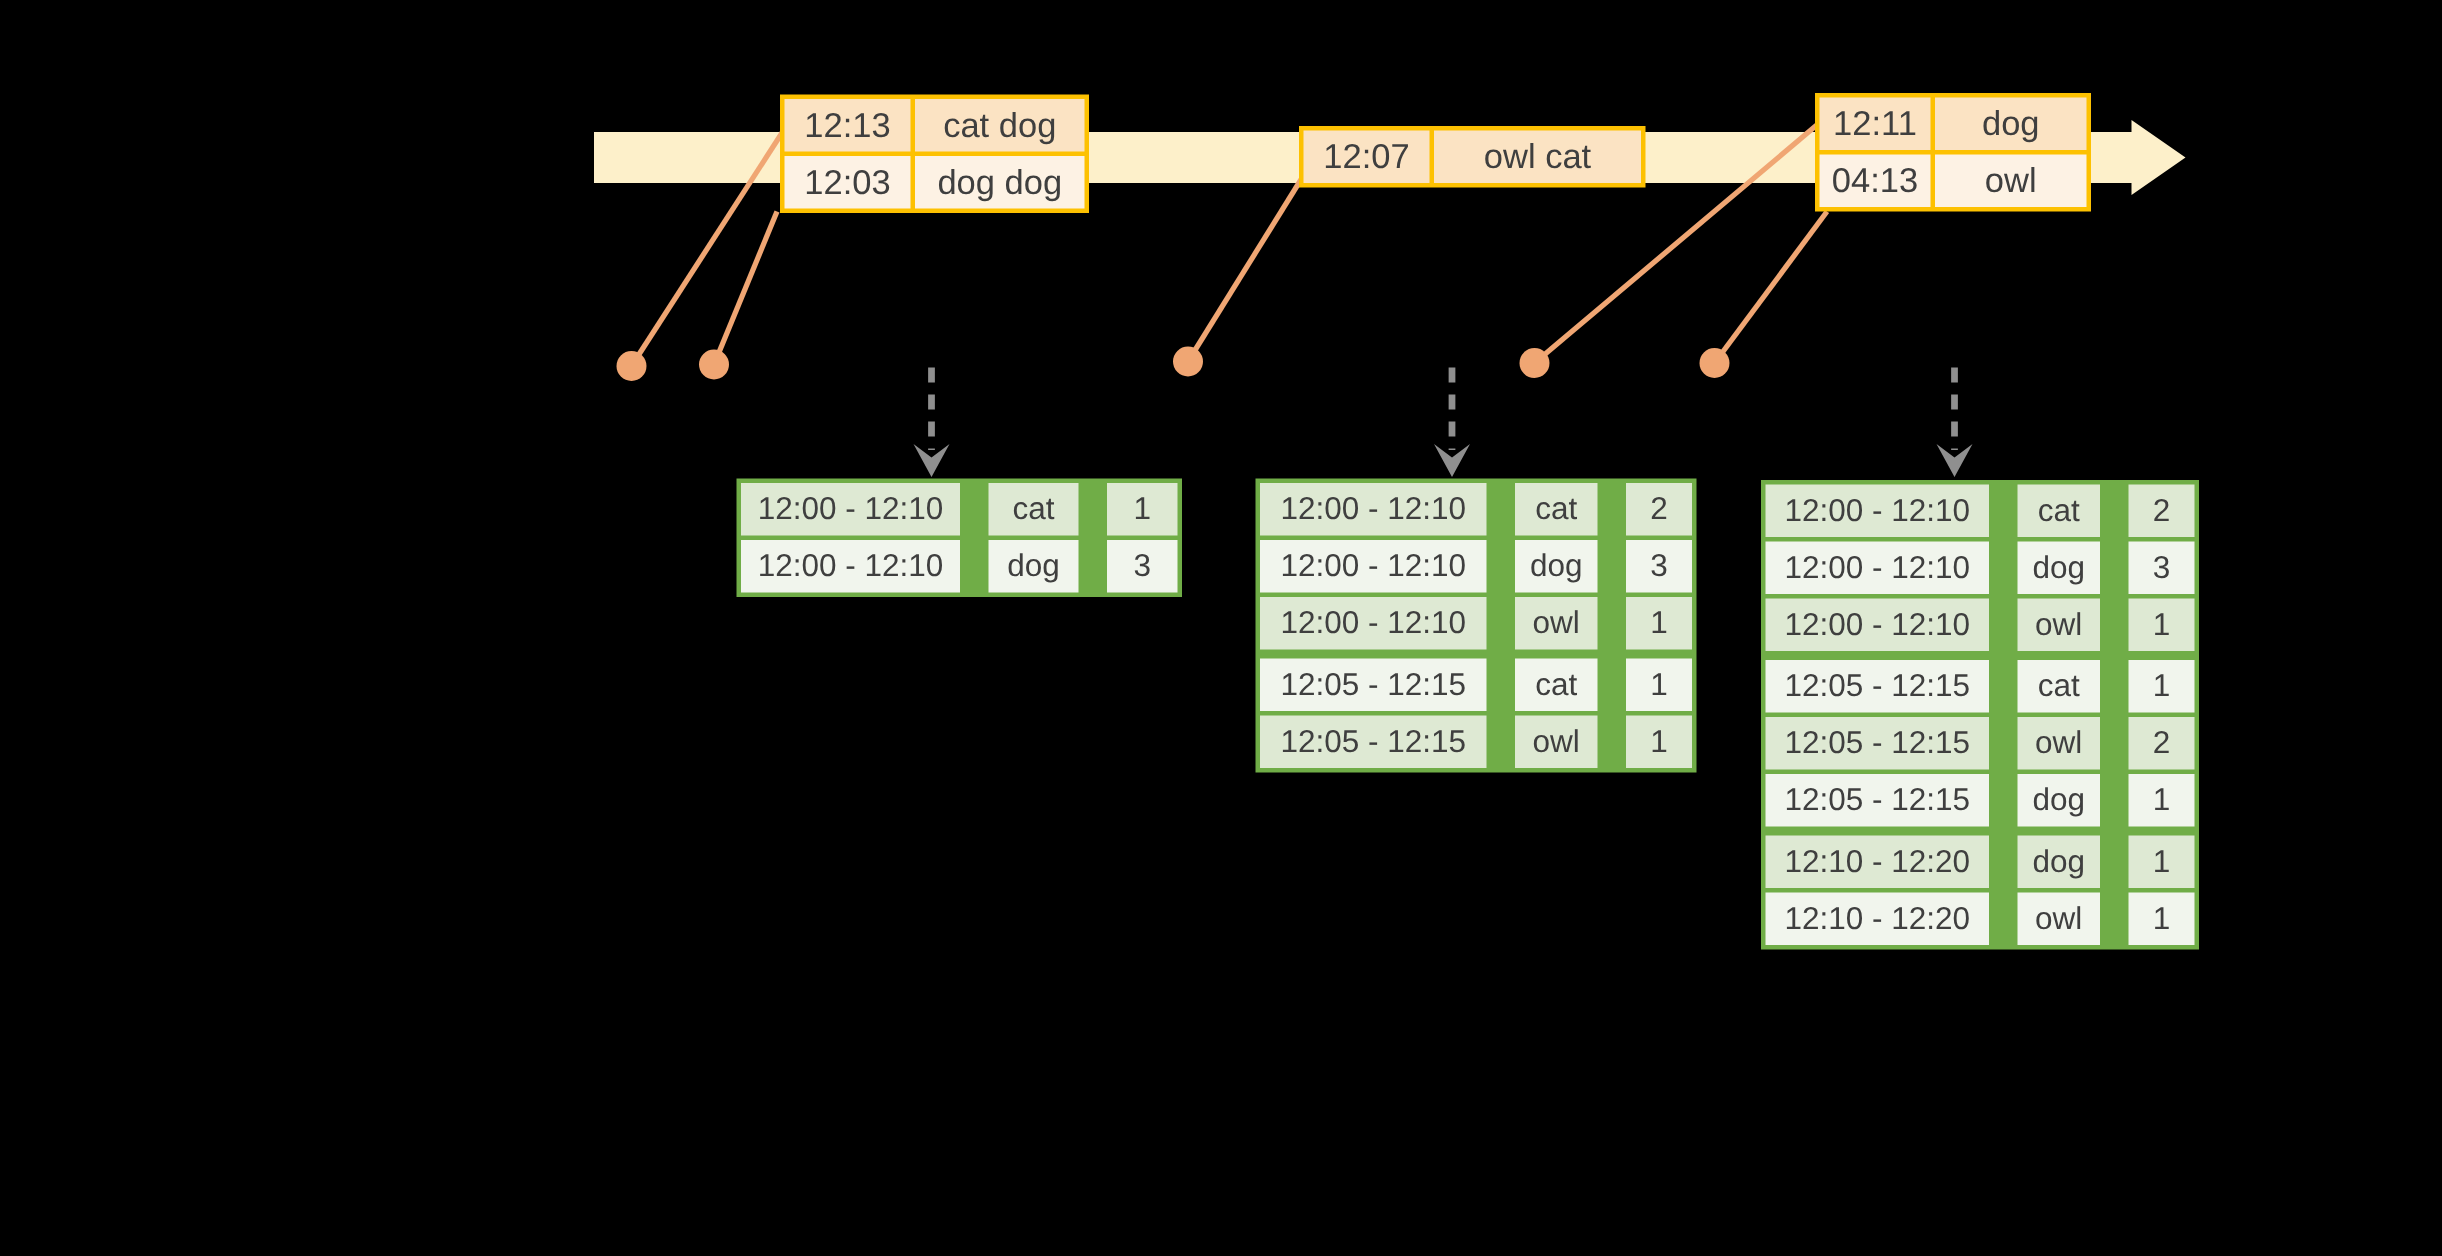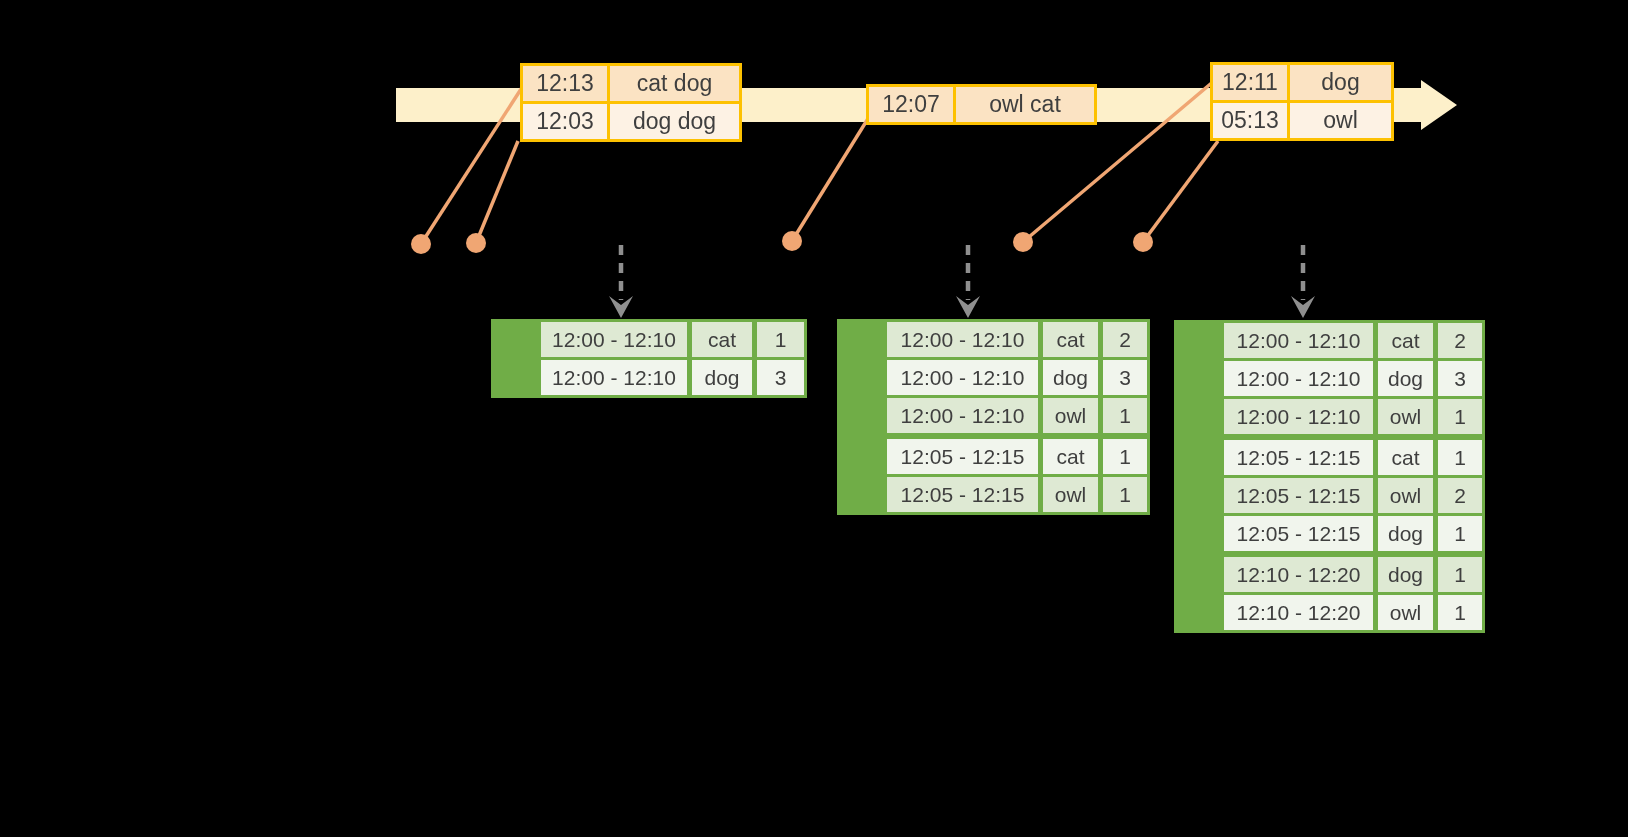"cat dog" .t1 .ewords { width: 129px -> 113px }
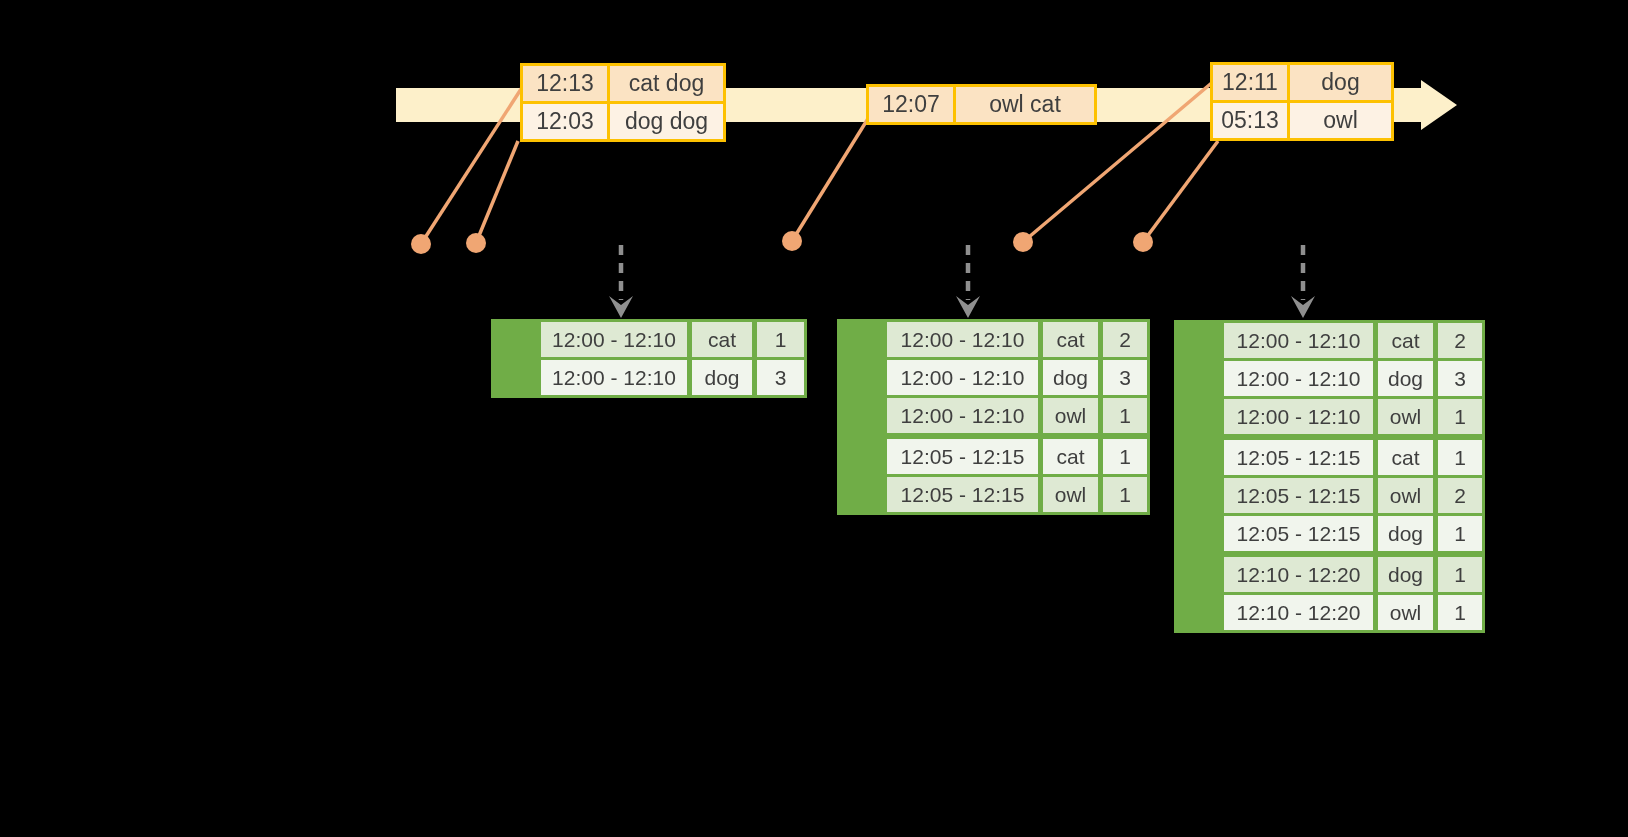"05:13" div.cell { text: 05:13 -> 04:13 }
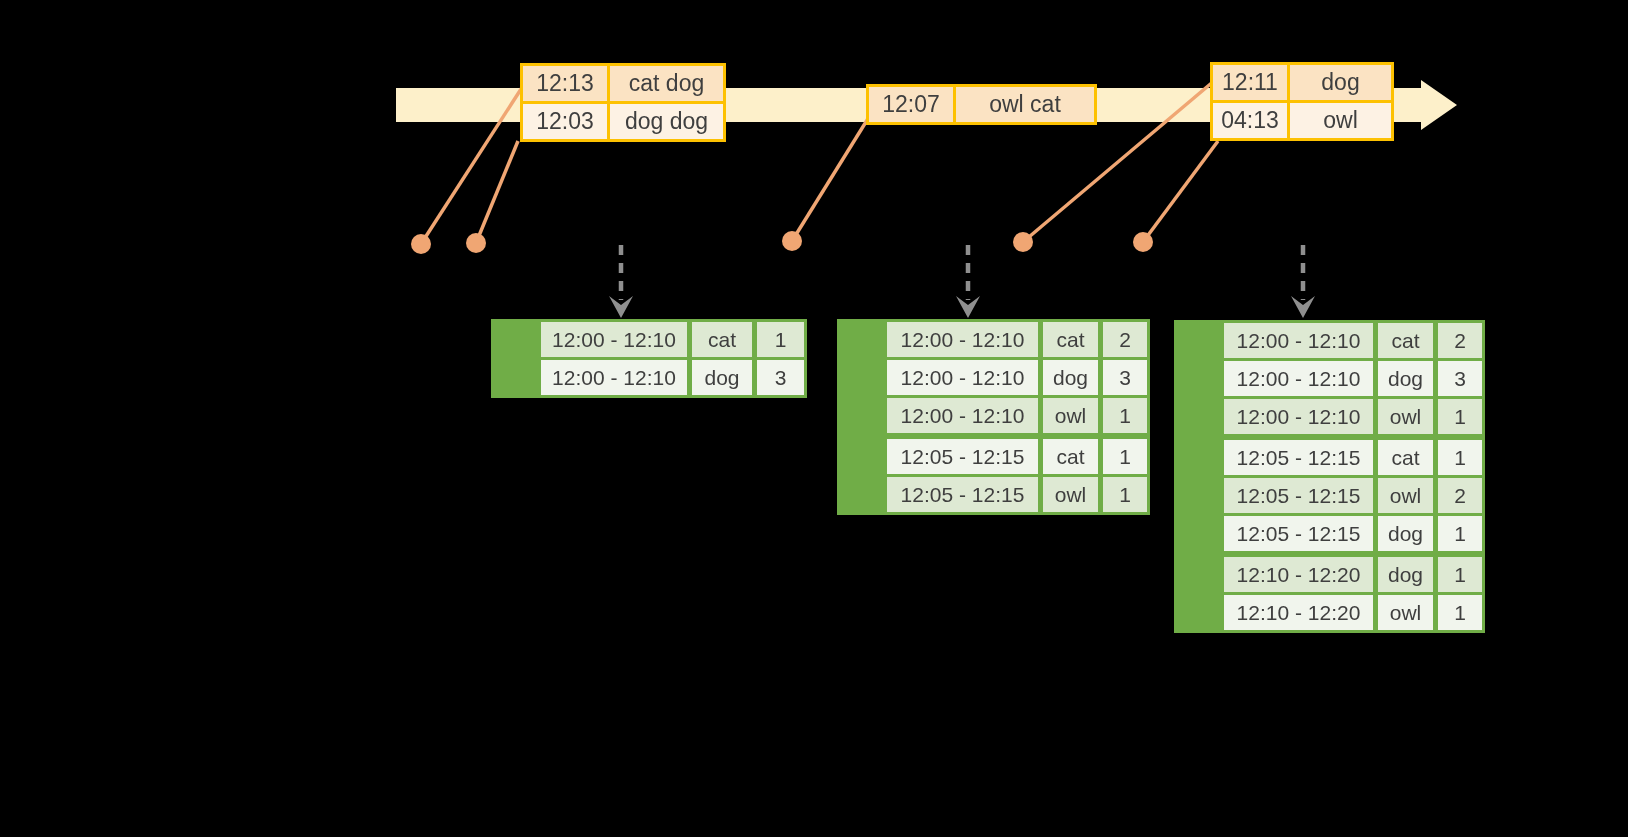"12:00 - 12:10" .rrow { gap: 5px -> 19px; margin-left: 47px -> none }
